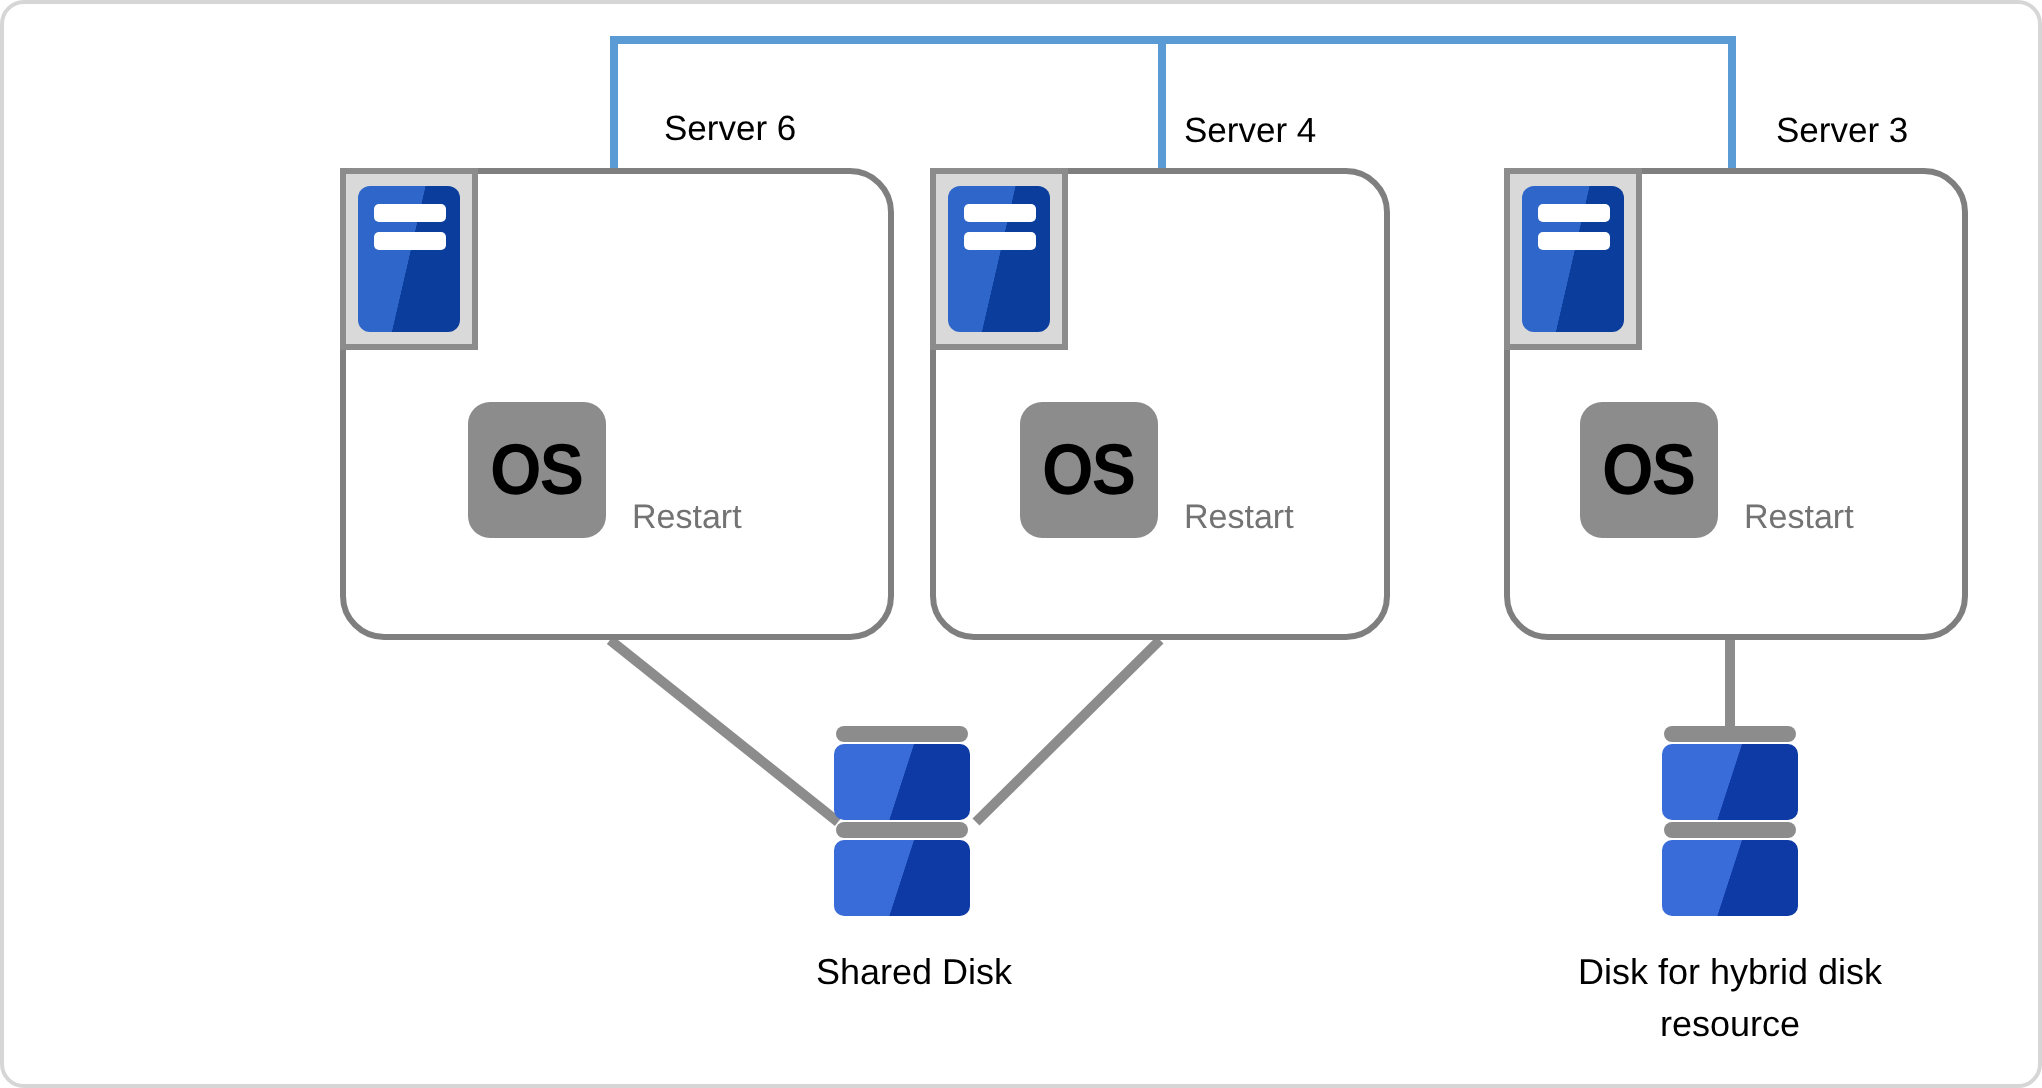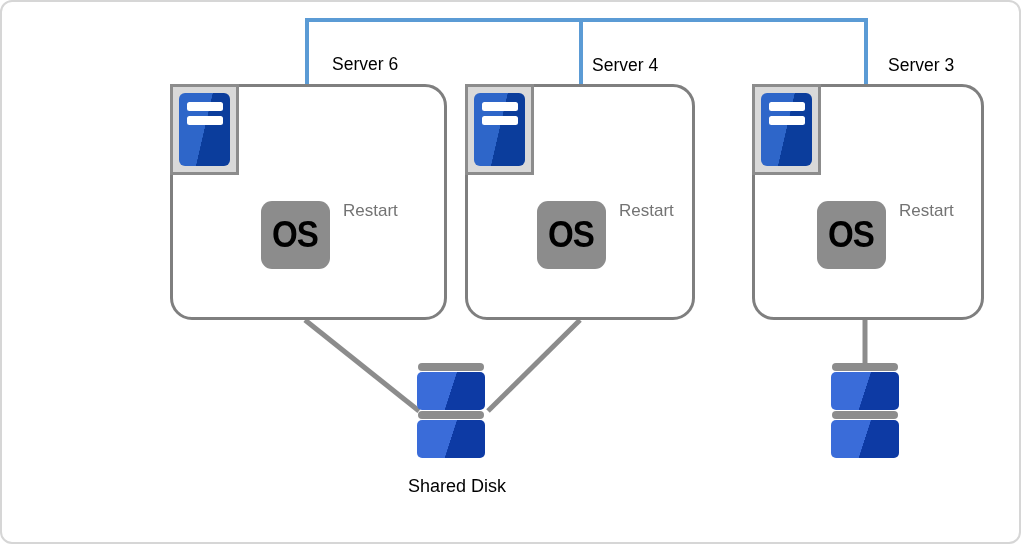"OS" .os-row { align-items: flex-start -> flex-end; margin-left: 27px -> none }
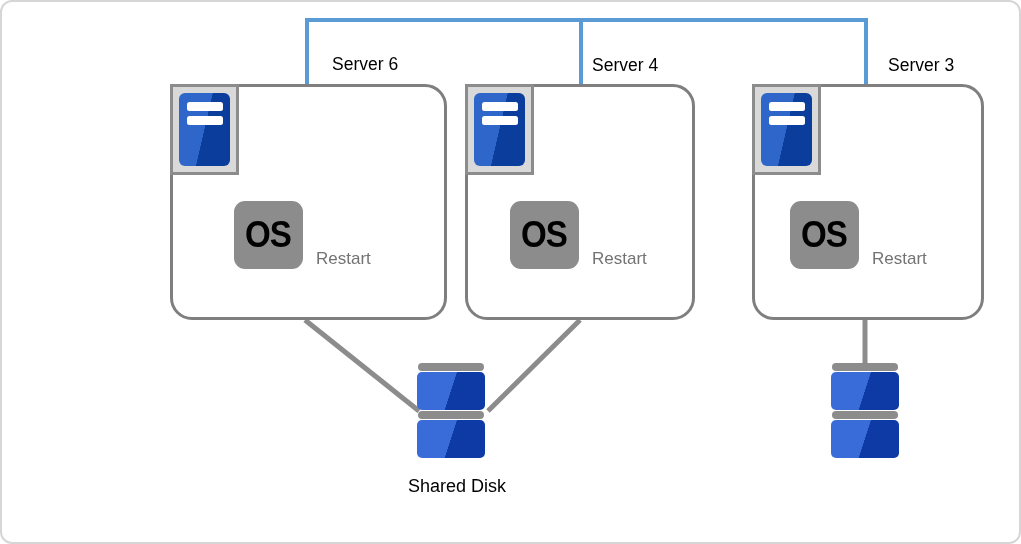"Disk for hybrid disk" div.disk-label { html: none -> <div> <div>Disk for hybrid disk</div> <div>resource</div> </div> }
